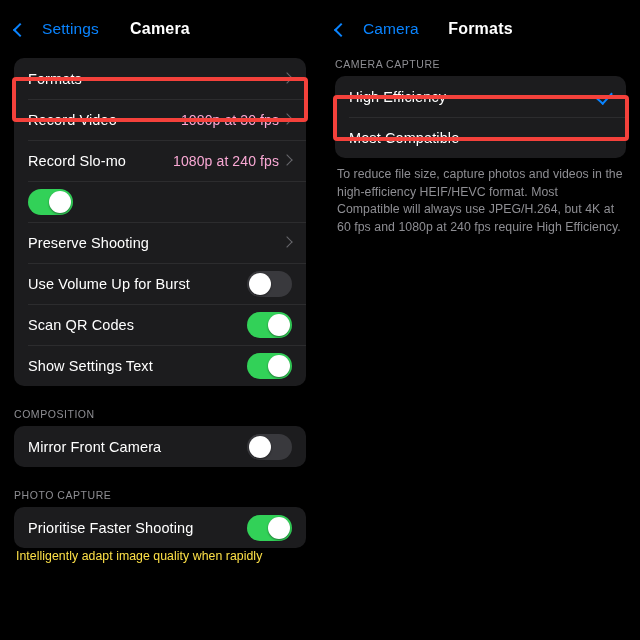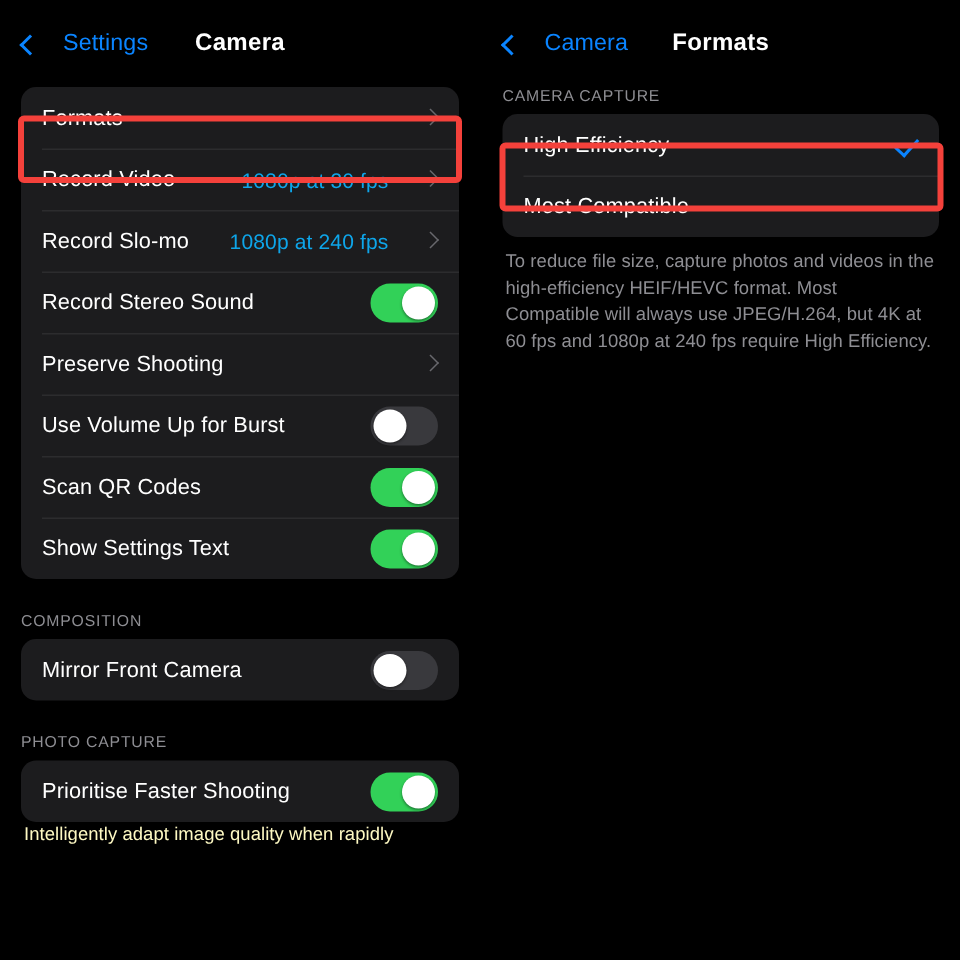"1080p at 30 fps" .row-value { color: #0ea5e9 -> #f9a8d4; margin-right: 24px -> 4px }
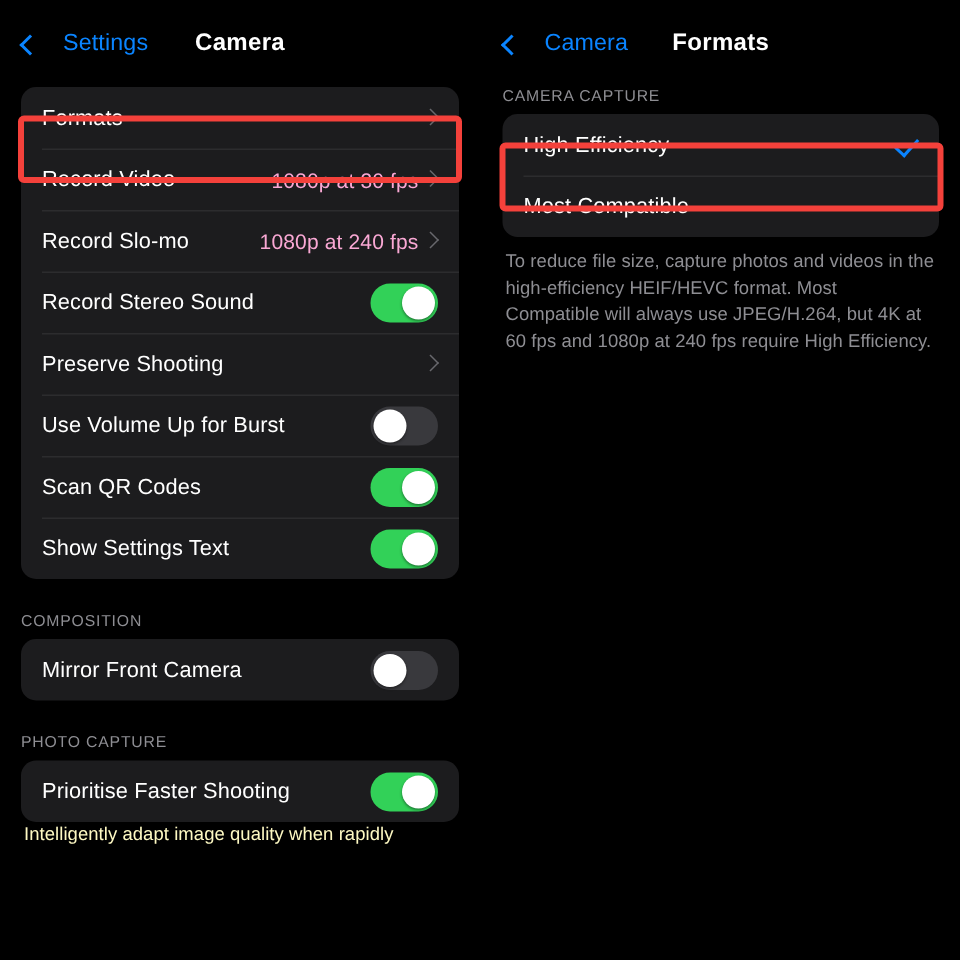"Record Stereo Sound" span.row-label { html: <span>Record Stereo Sound</span> -> none }
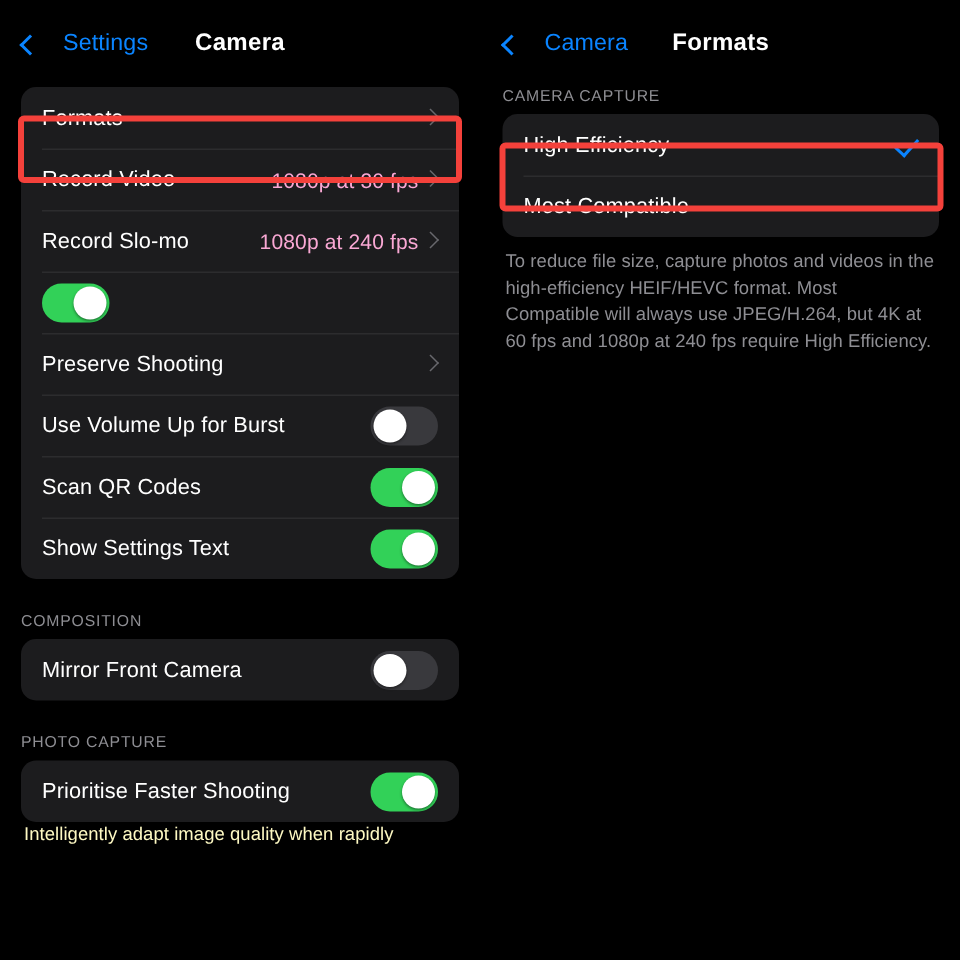"Intelligently adapt image quality when" .clipped { color: #fef9c3 -> #fde047 }
